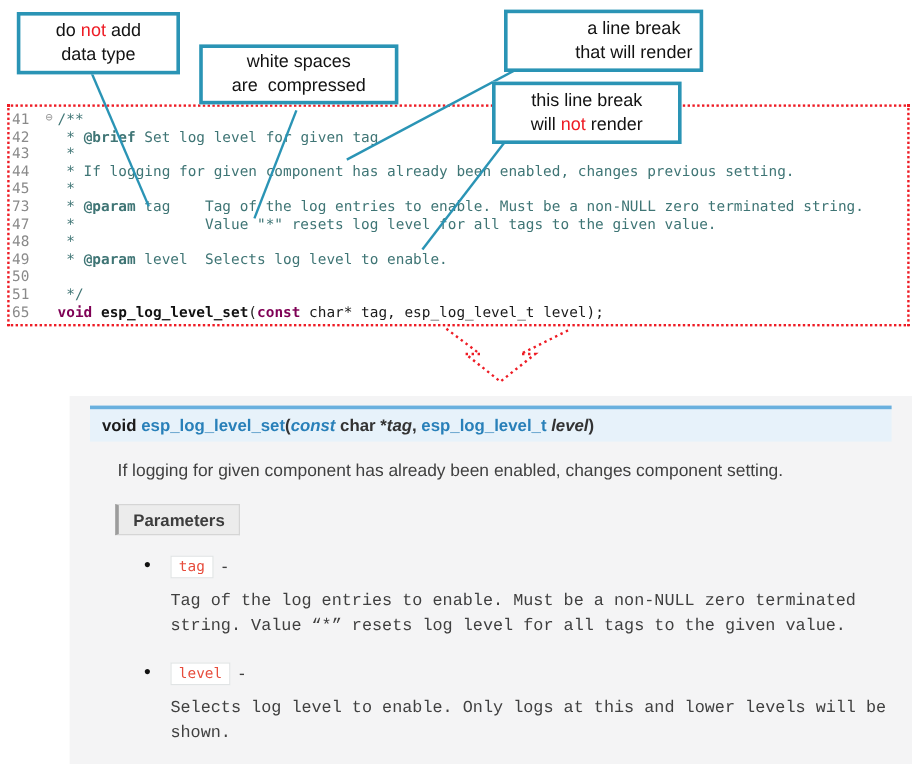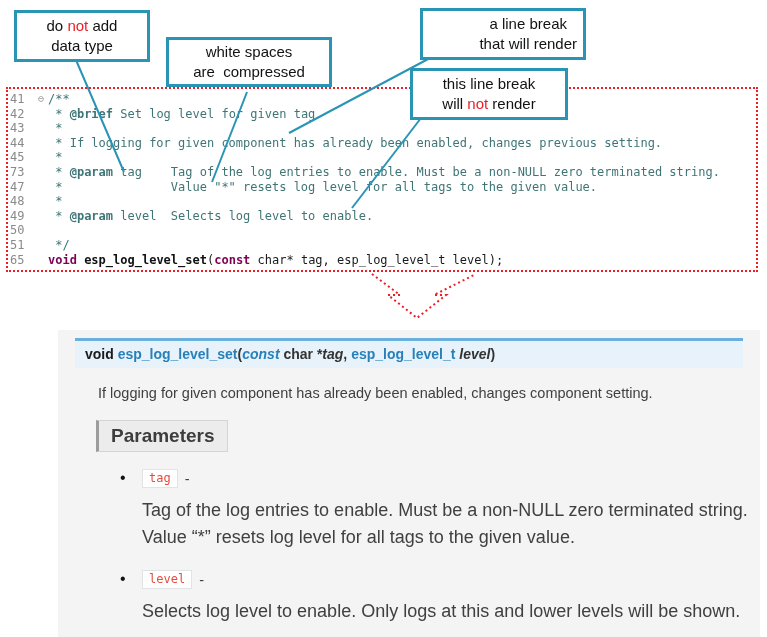"Parameters" .params-chip { font-size: 19px -> 14px }
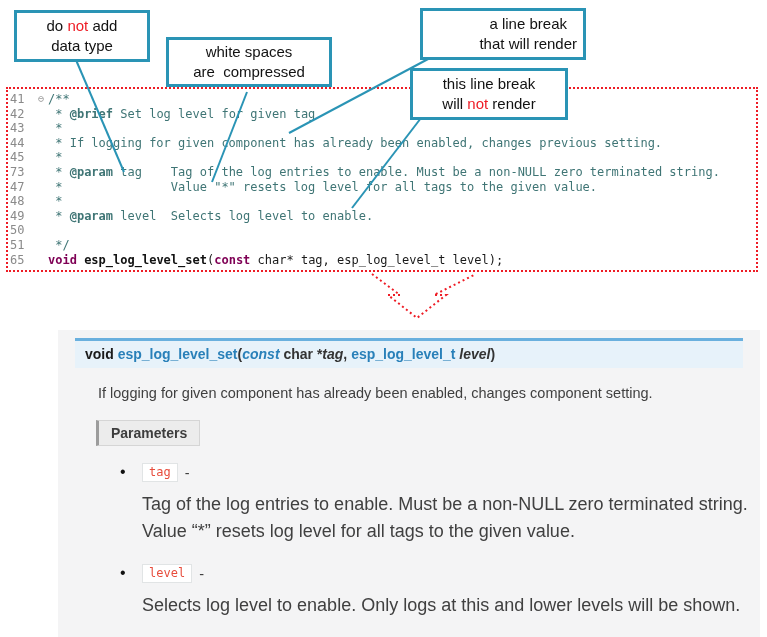"Tag of the log entries" .param-desc { font-family: none -> Liberation Mono, monospace; font-size: 18px -> 14px }
